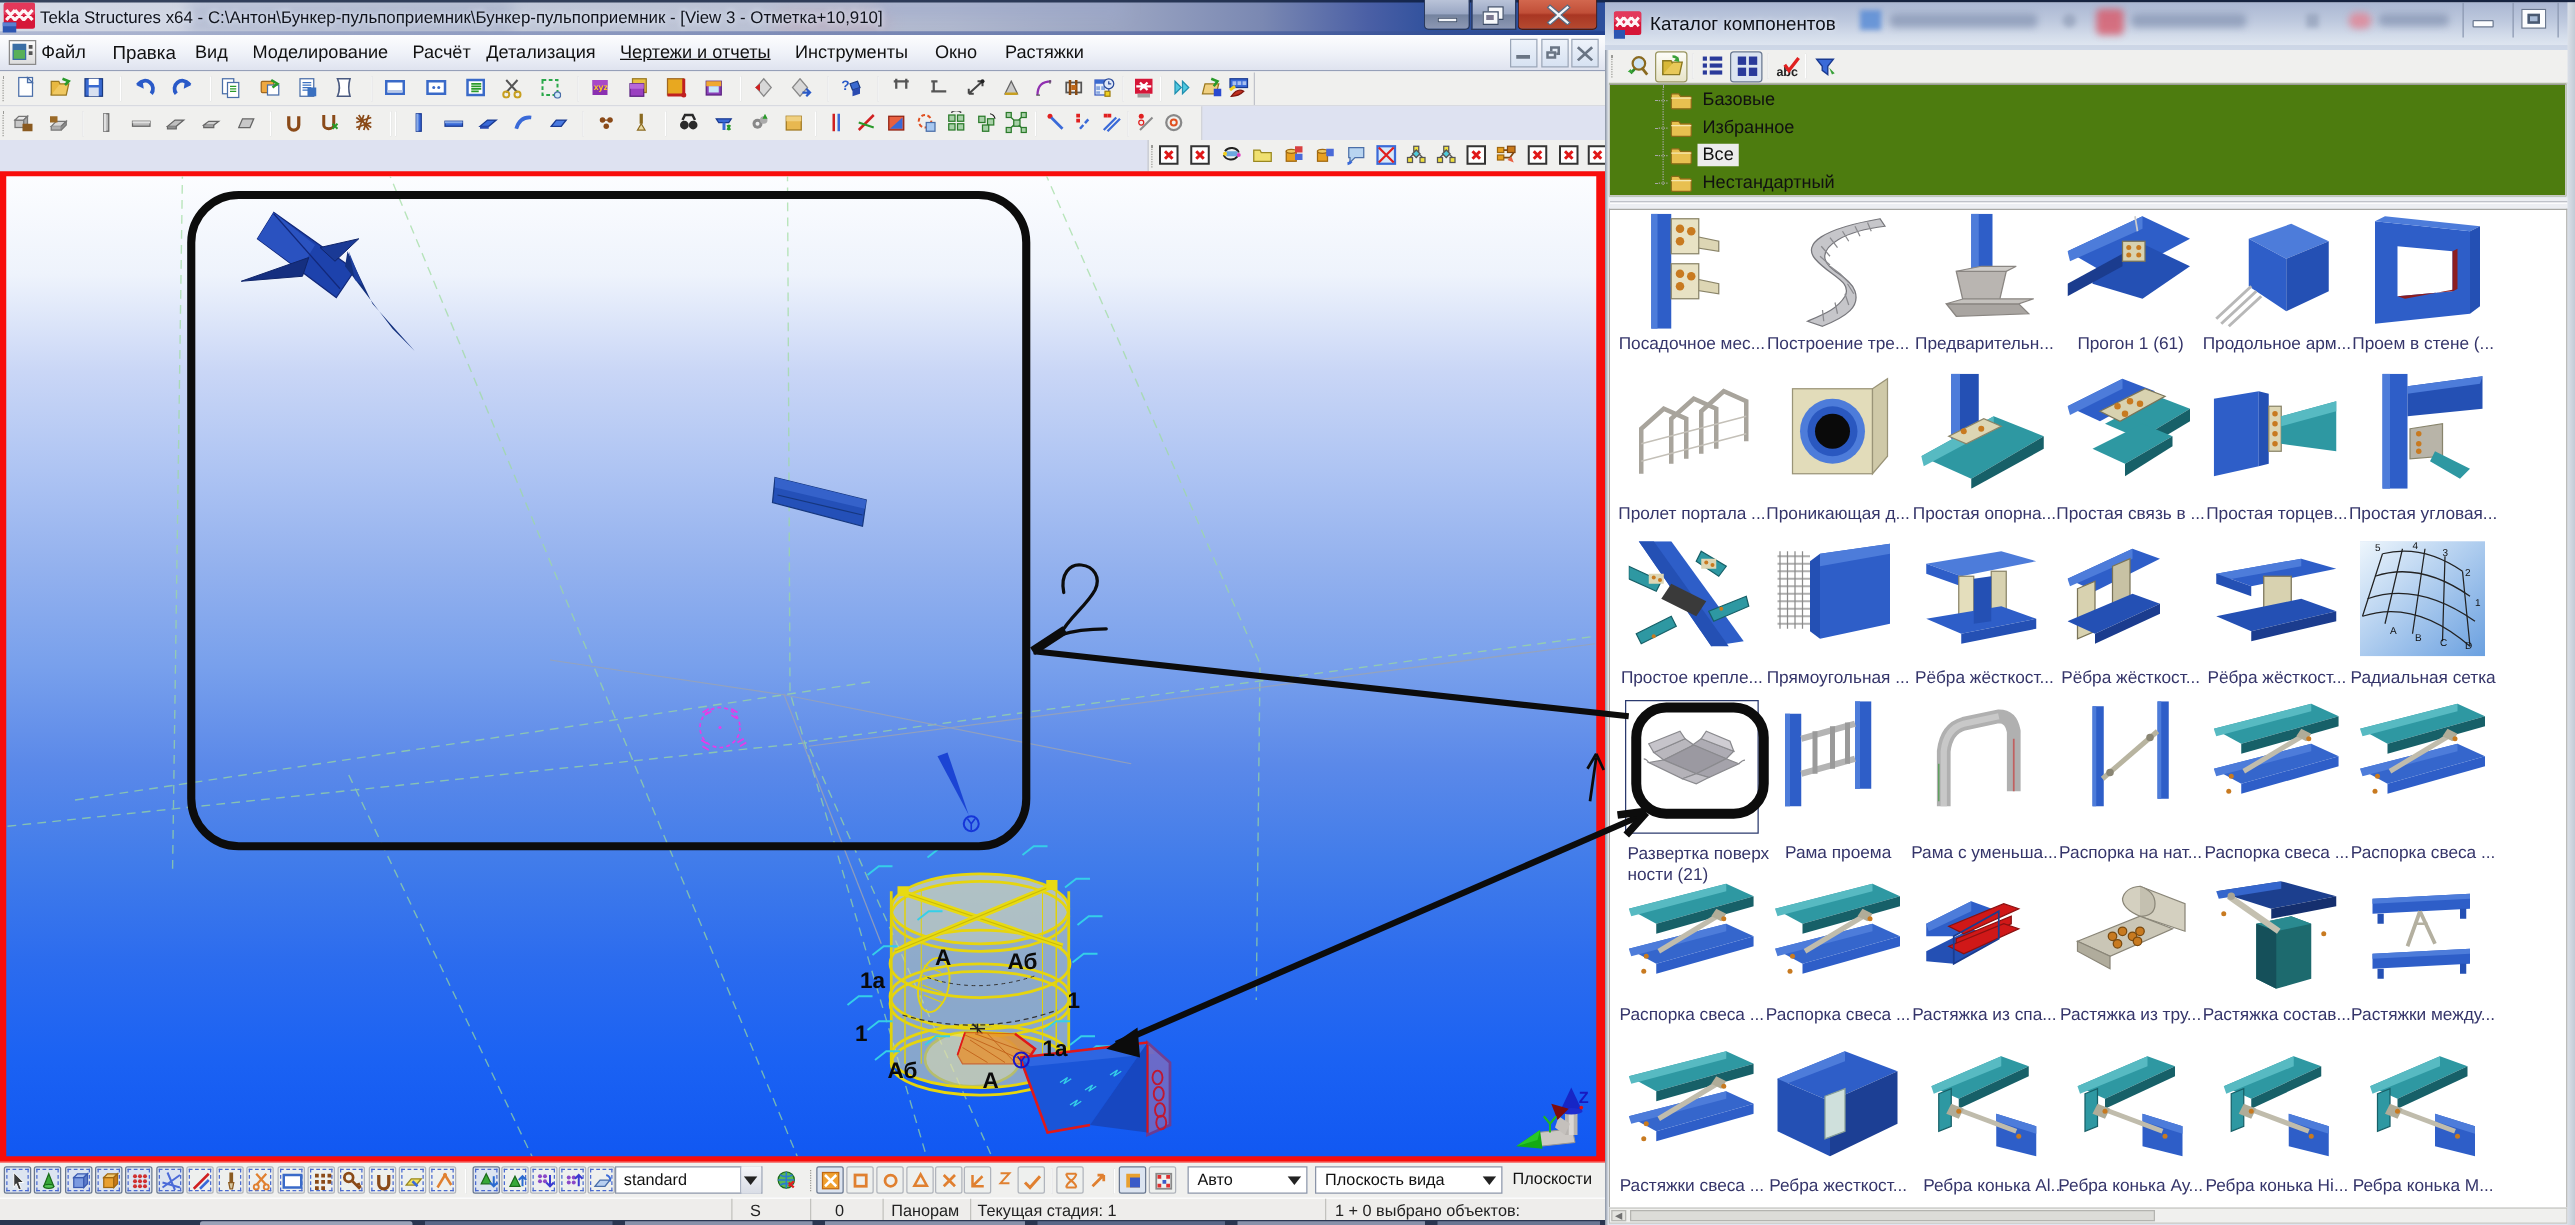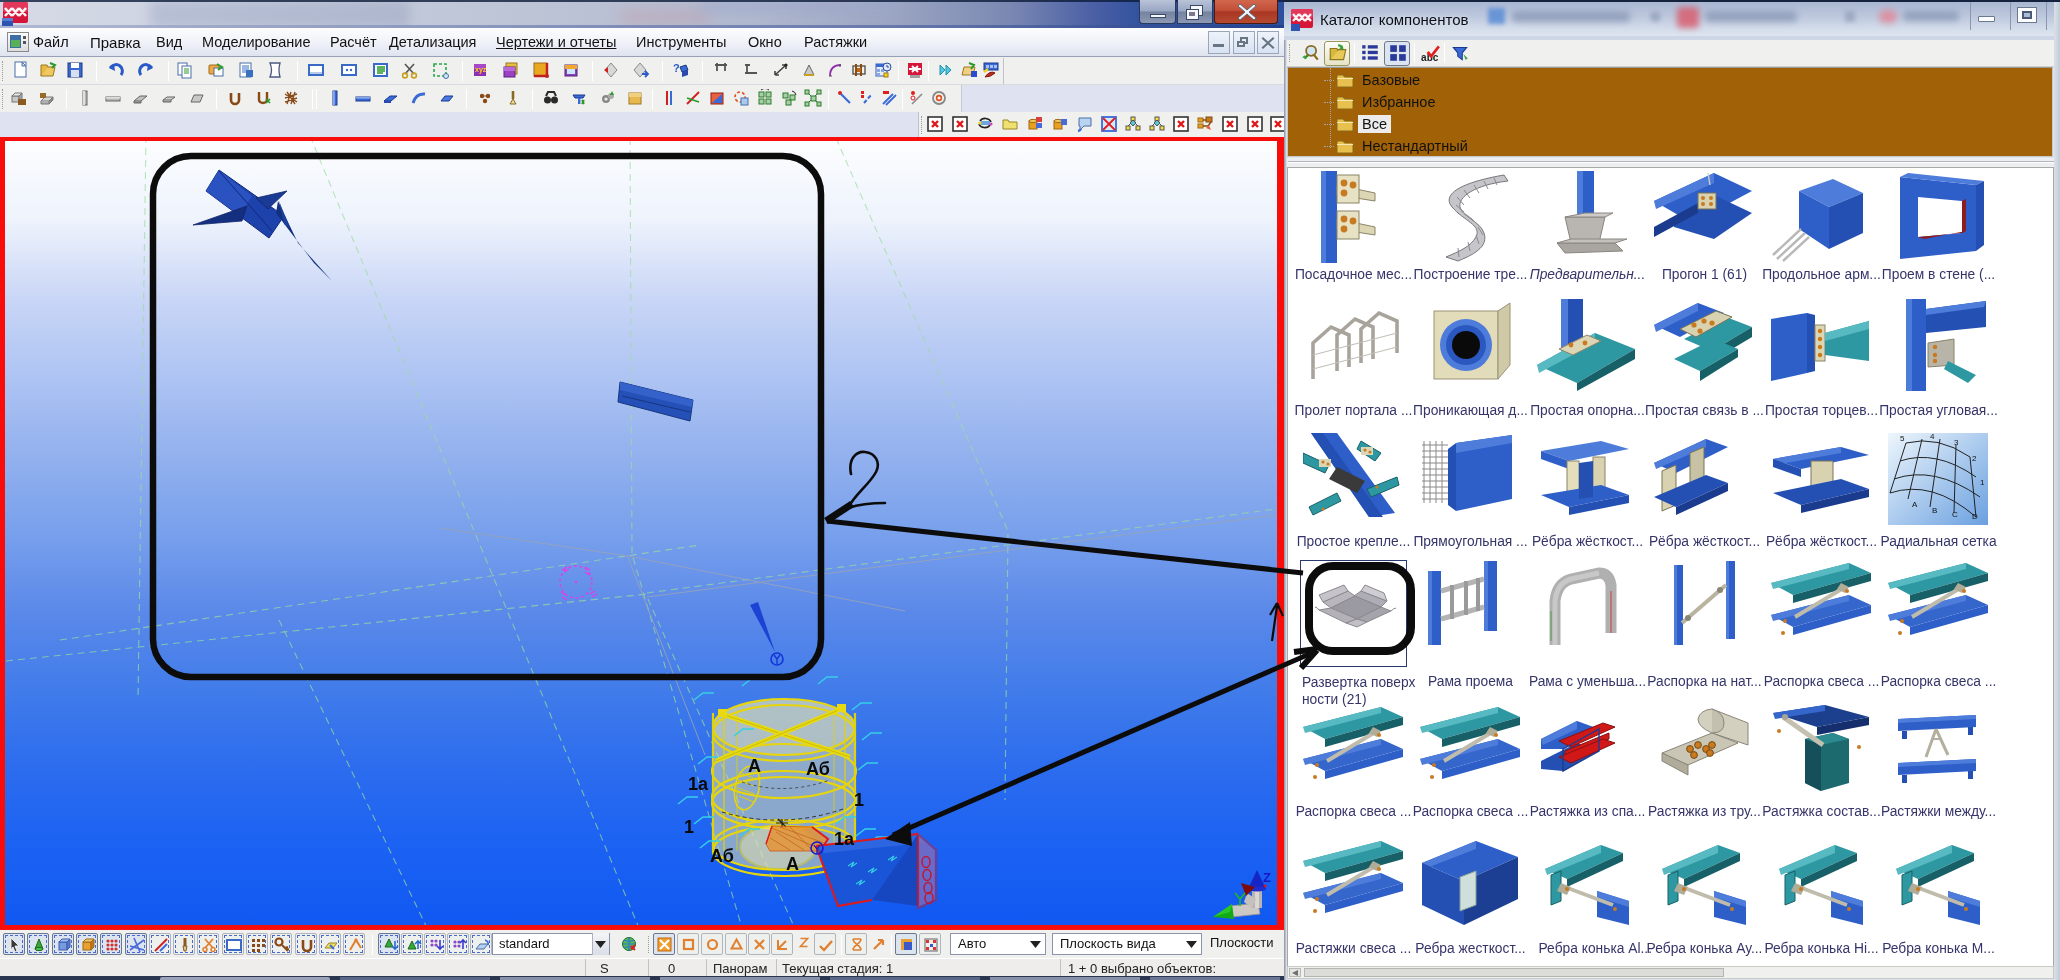"Tekla Structures x64 -" div.abs { html: none -> <div>Tekla Structures x64 - C:\Антон\Бункер-пульпоприемник\Бункер-пульпоприемник - [View 3 - Отметка+10,910]</div> }
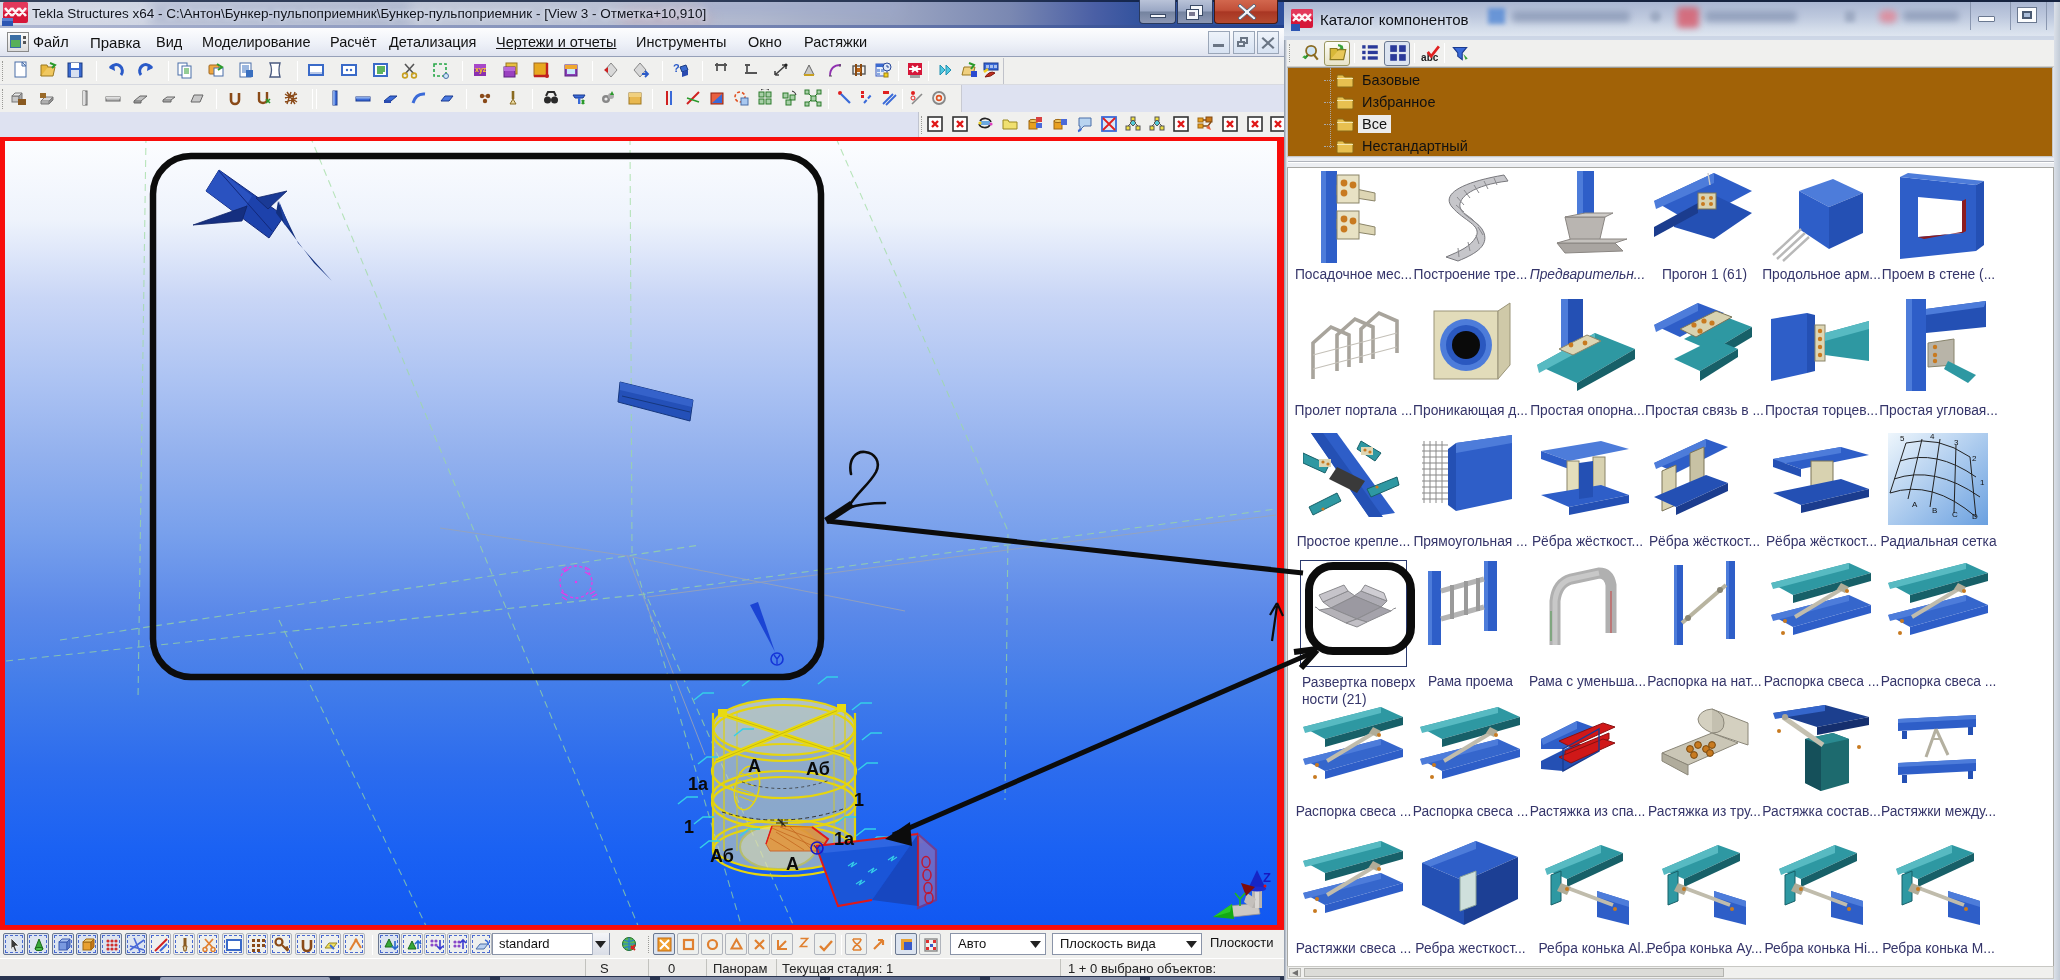"Базовые" div.abs { background: #a16207 -> #4d7c0f }
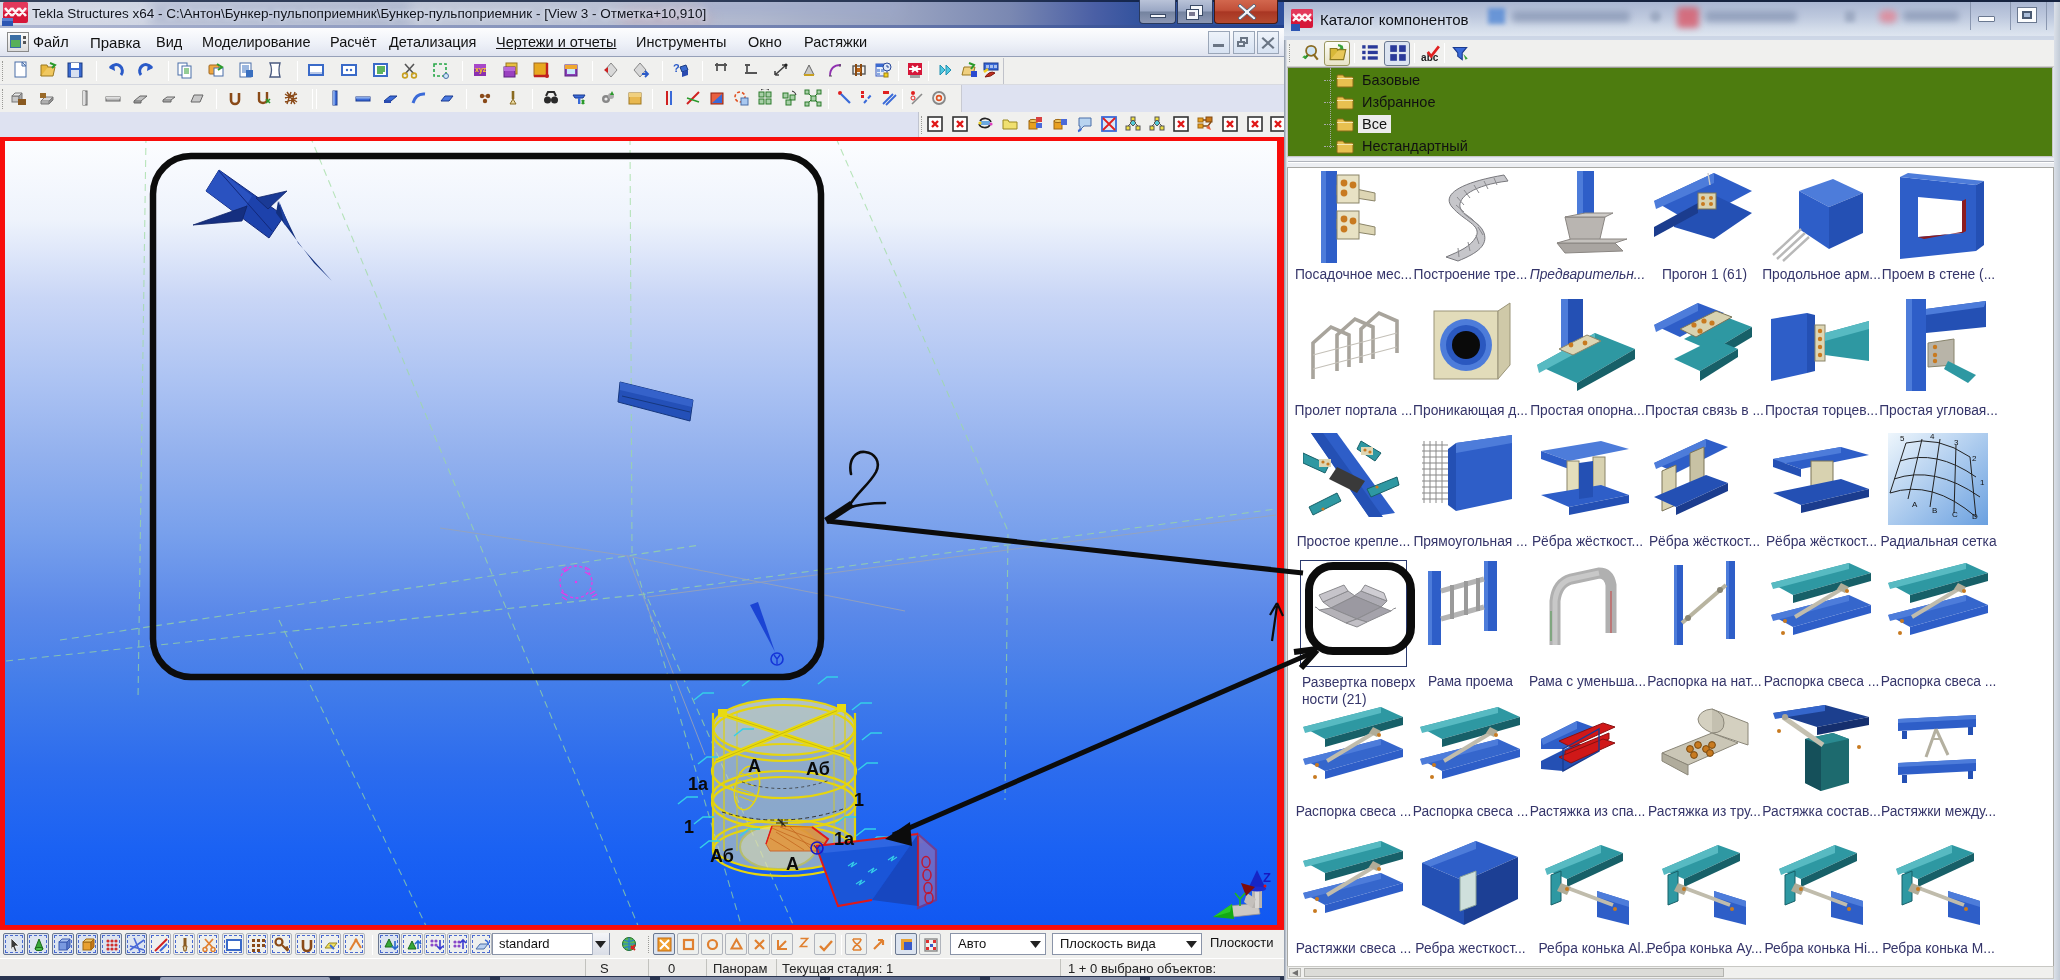"Предварительн..." div.abs { font-style: italic -> none }
